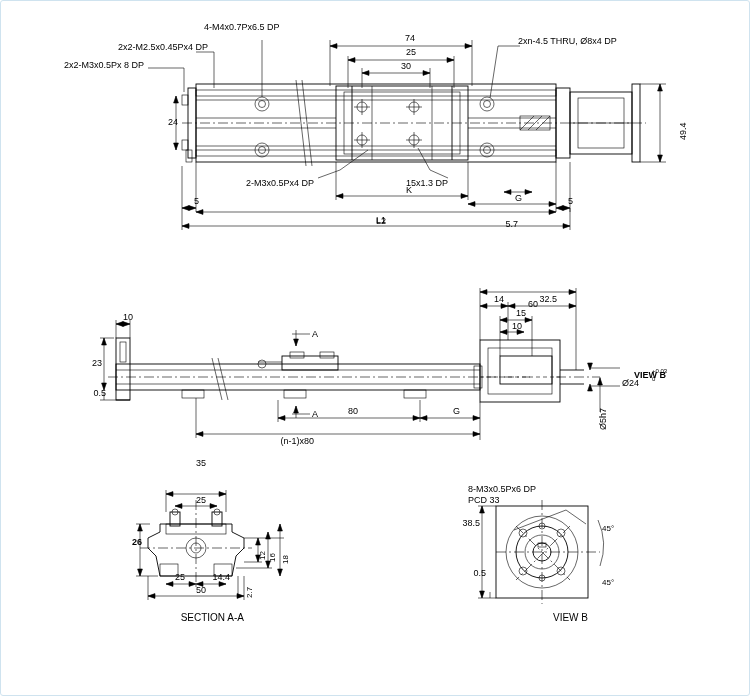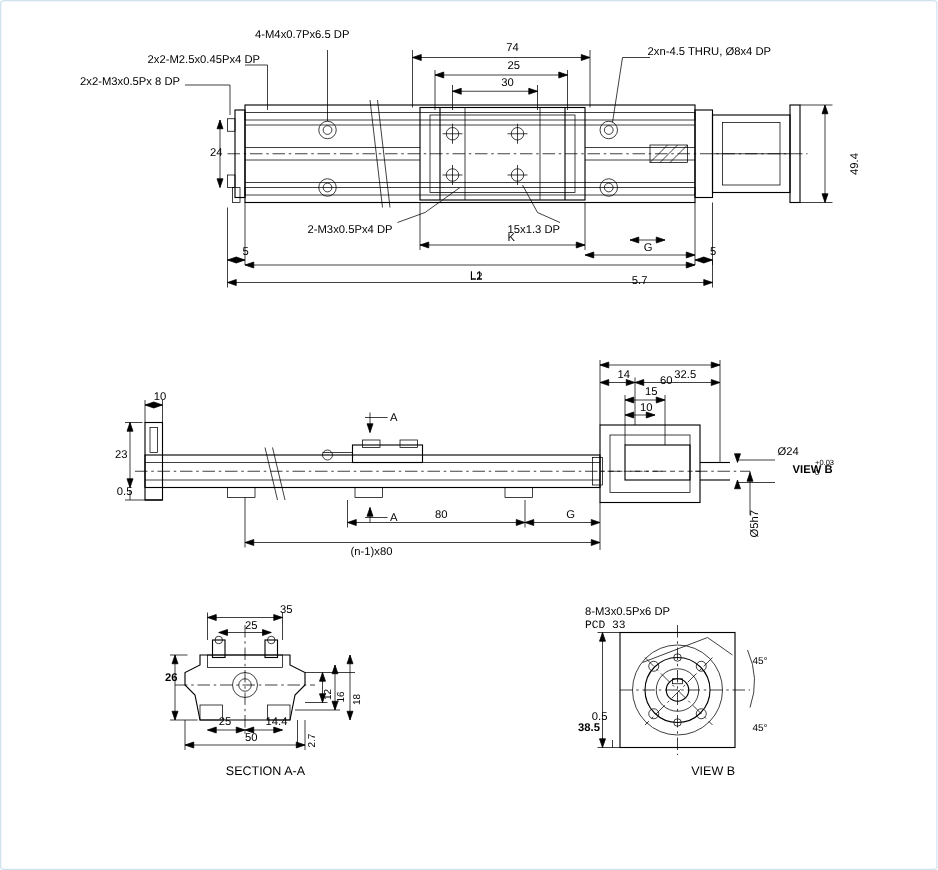"Ø24" div.lbl { top: 356px -> 378px }
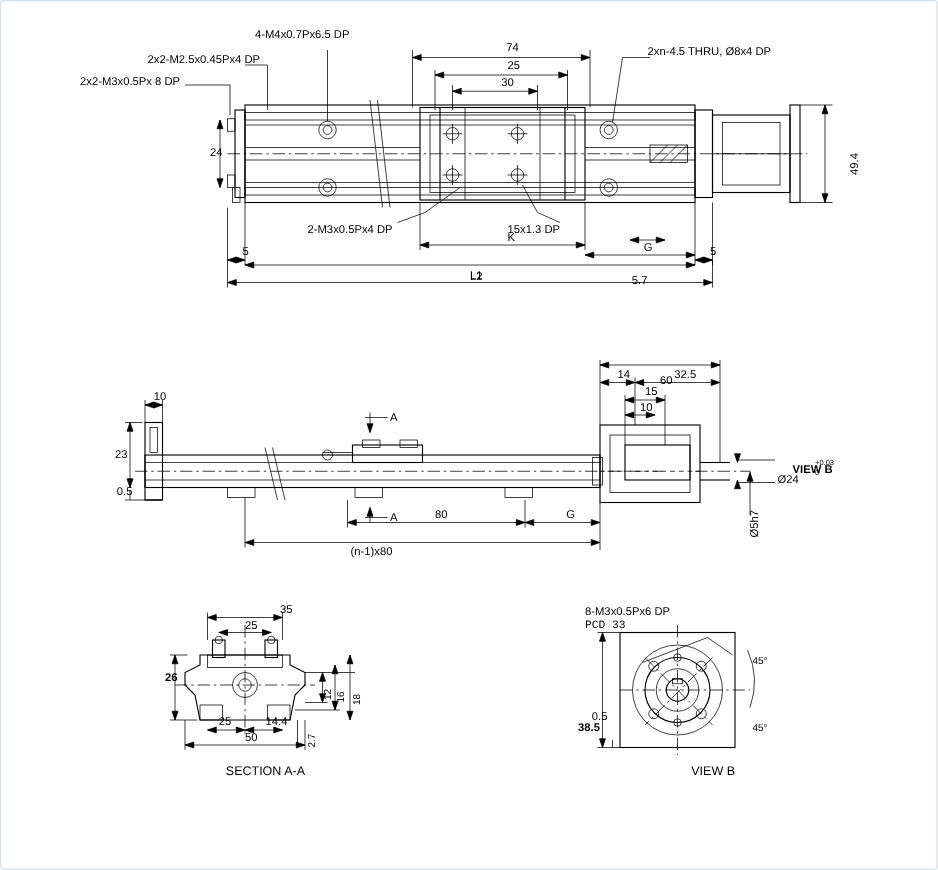"35" div.lbl { margin-left: 28px -> none; top: 482px -> 458px }
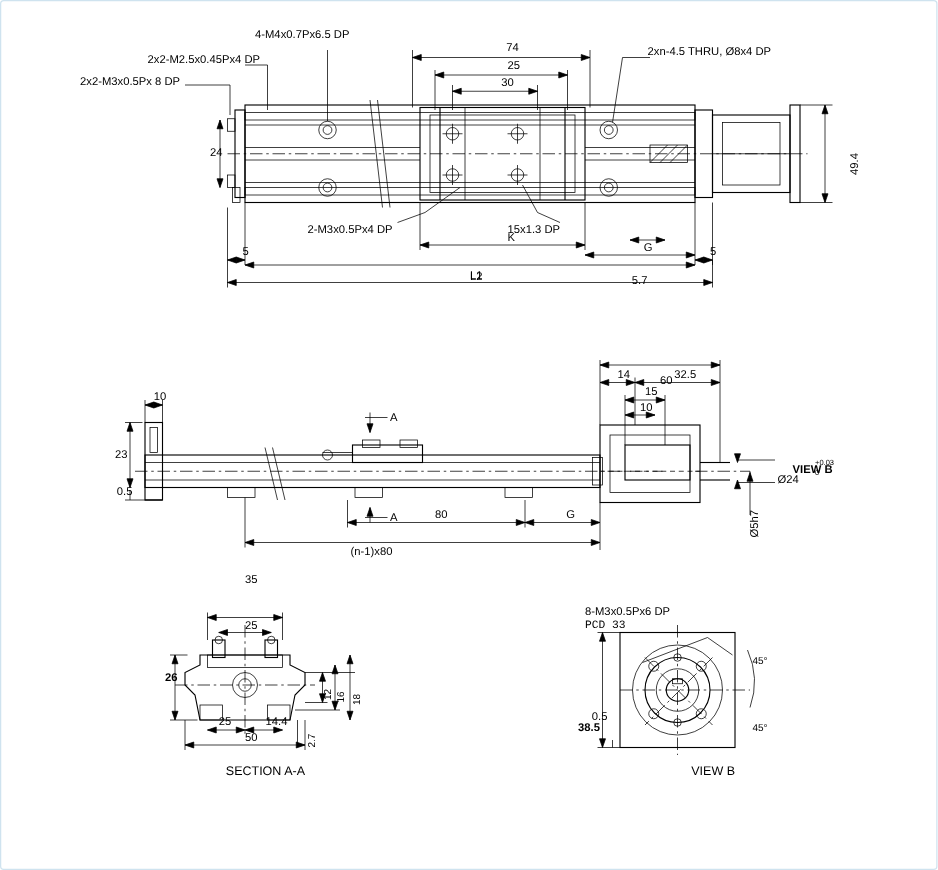"PCD 33" div.lbl { font-family: Liberation Mono, monospace -> none }
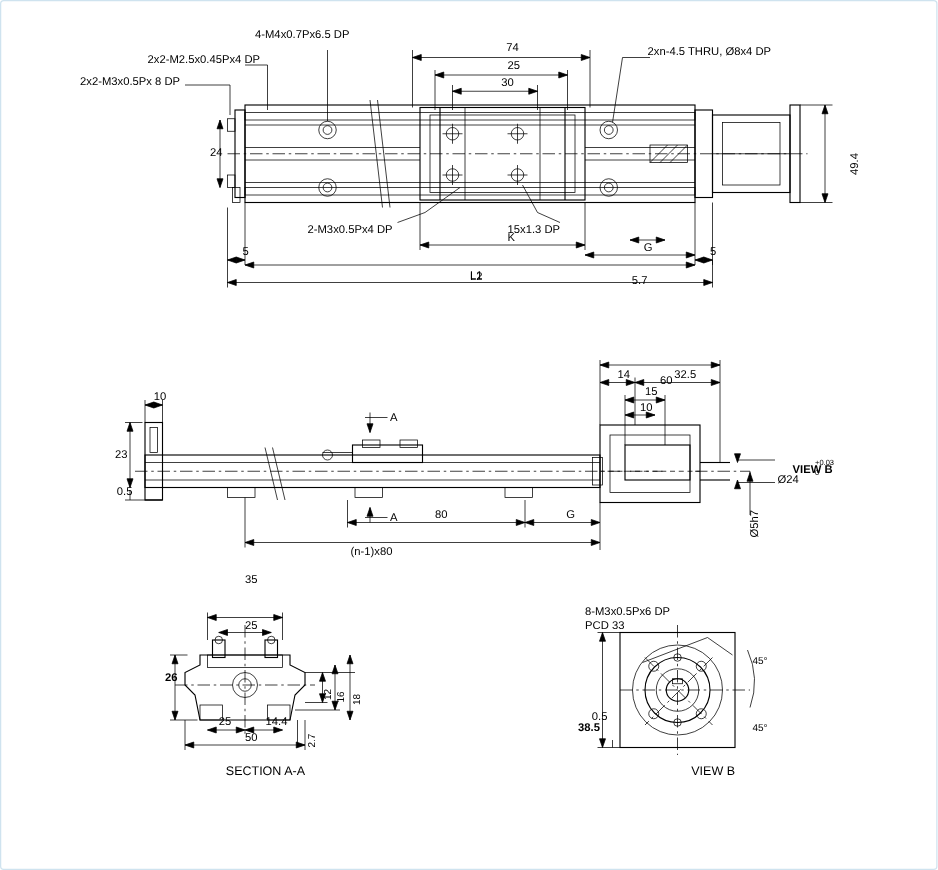"38.5" div.lbl { font-weight: bold -> none; top: 577px -> 518px }
